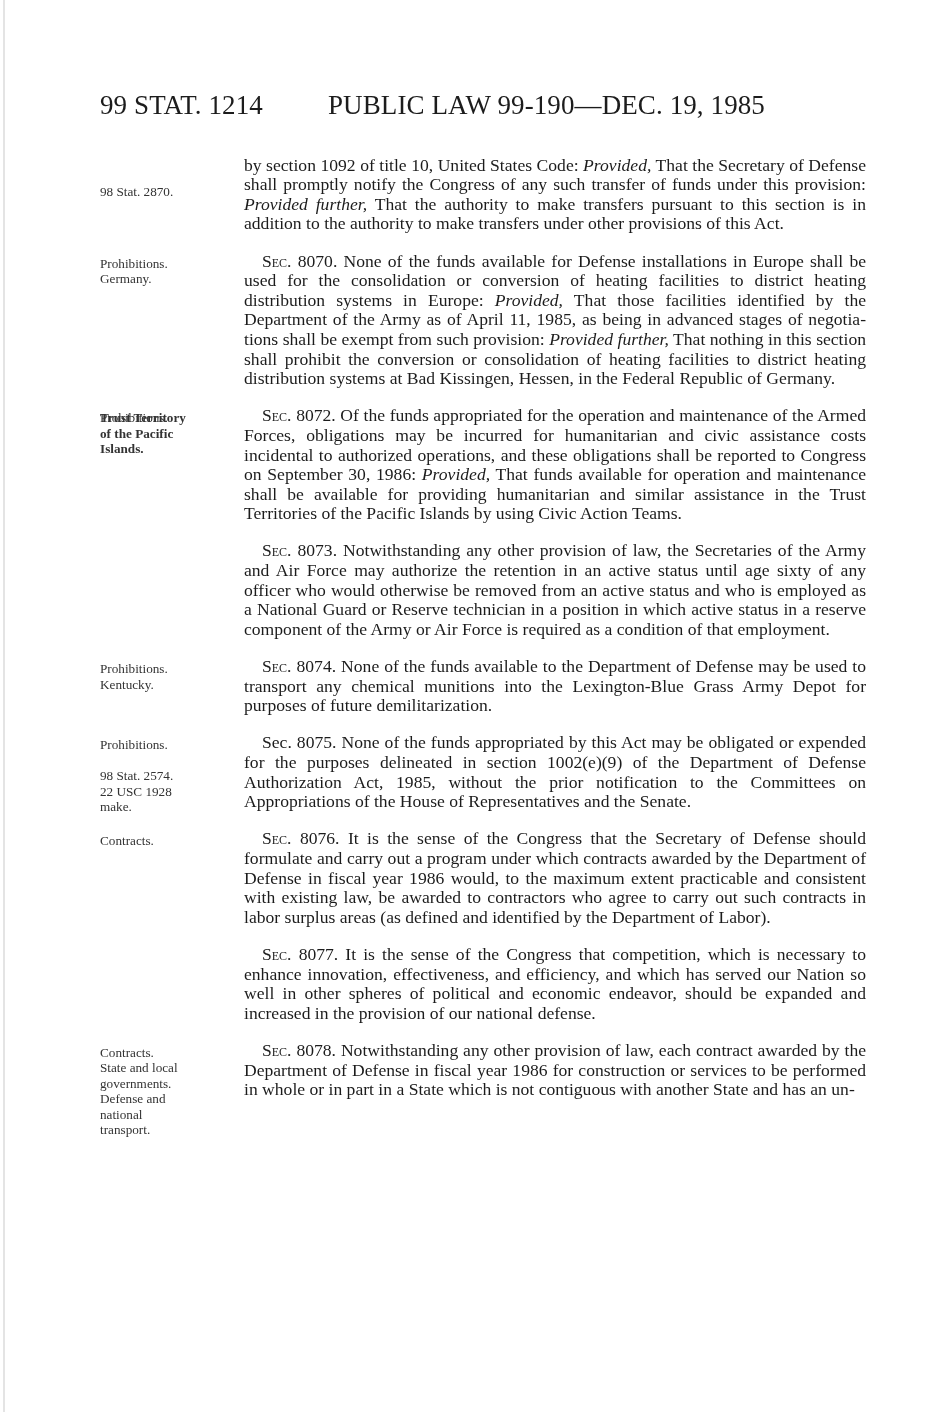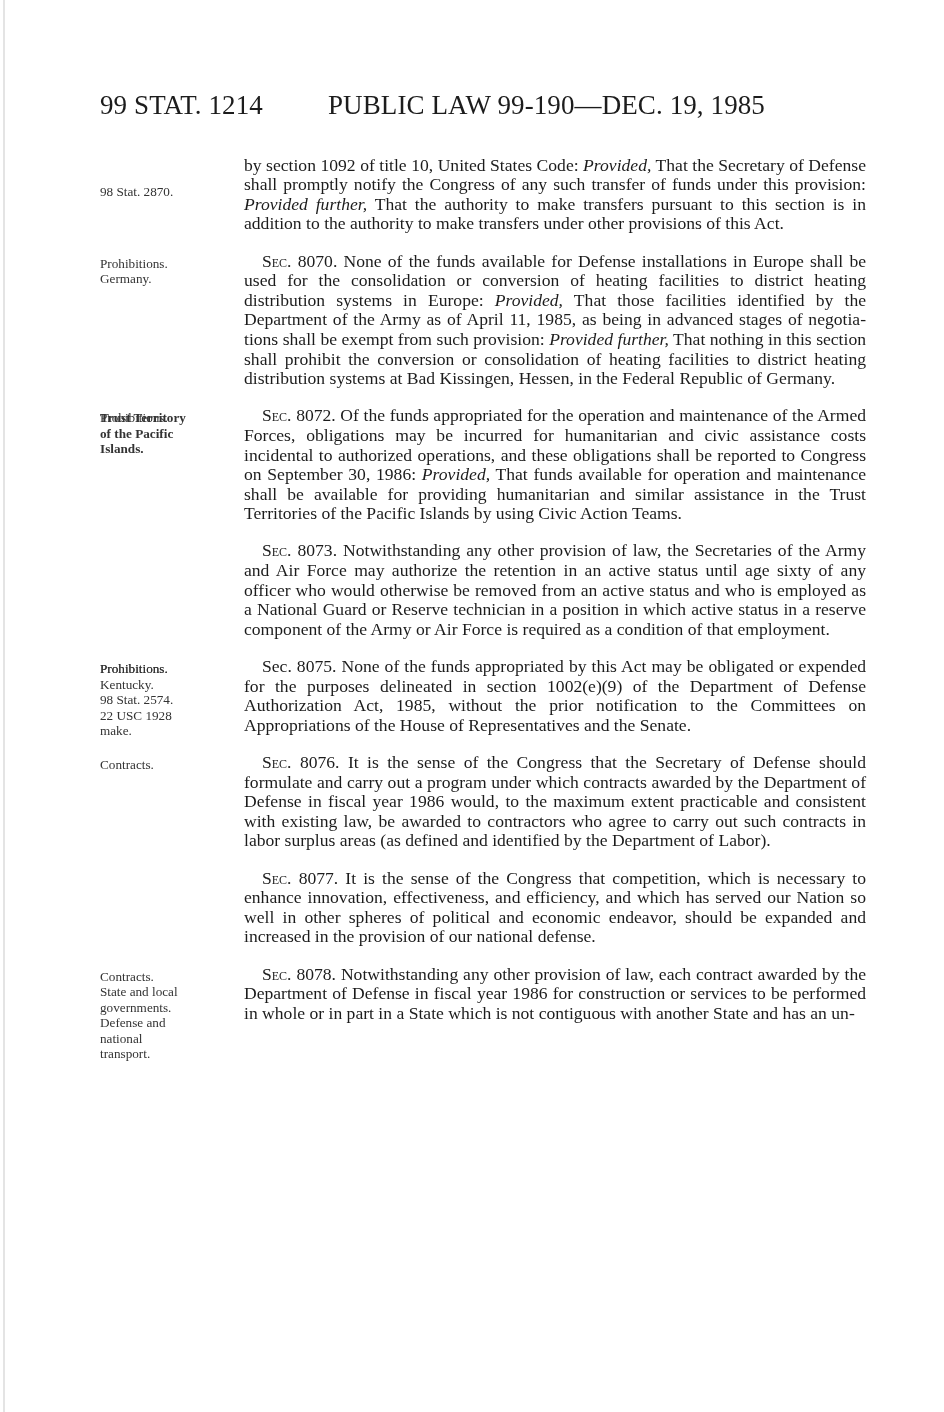"Sec. 8074. None of the" p.text { html: none -> <p><span>Sec.</span><span> 8074. </span><span>None of the funds available to the Department of Defense may be used to transport any chemical munitions into the Lexington-Blue Grass Army Depot for purposes of future demili­tarization.</span></p> }
